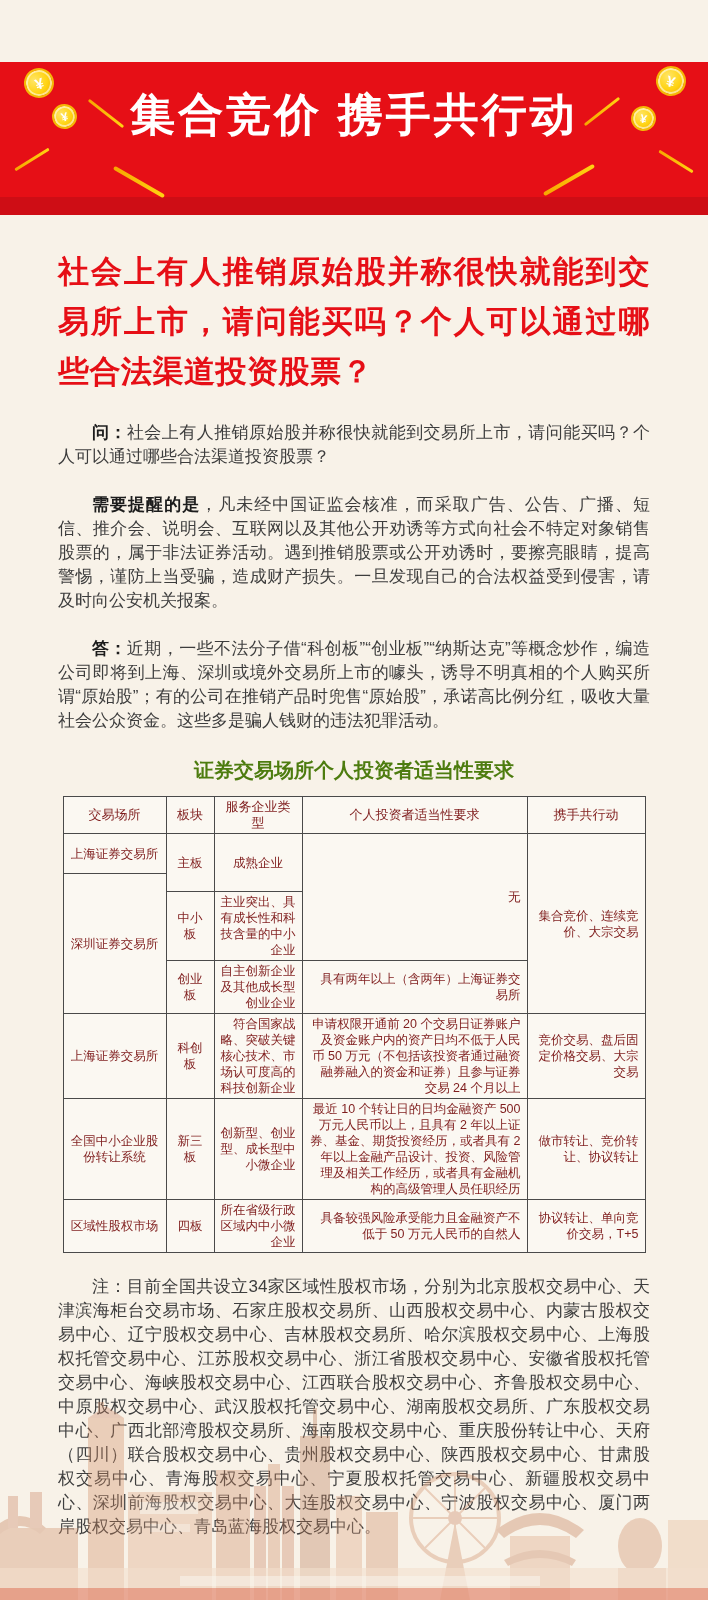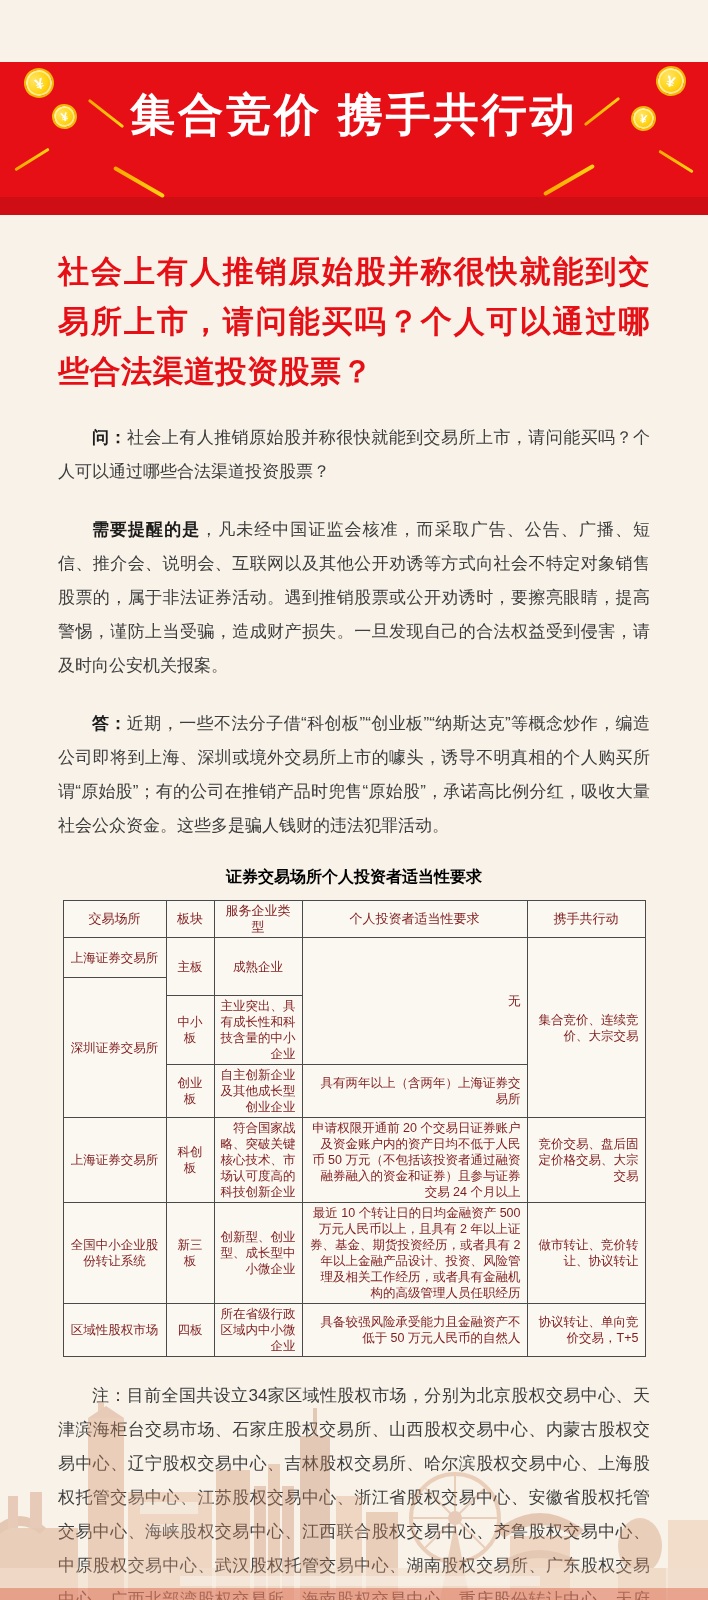"问：社会上有人推销原始股并称很快就能到交易所上市，请问能买吗？个人可以通过哪些合" .para { line-height: 34px -> 24px }
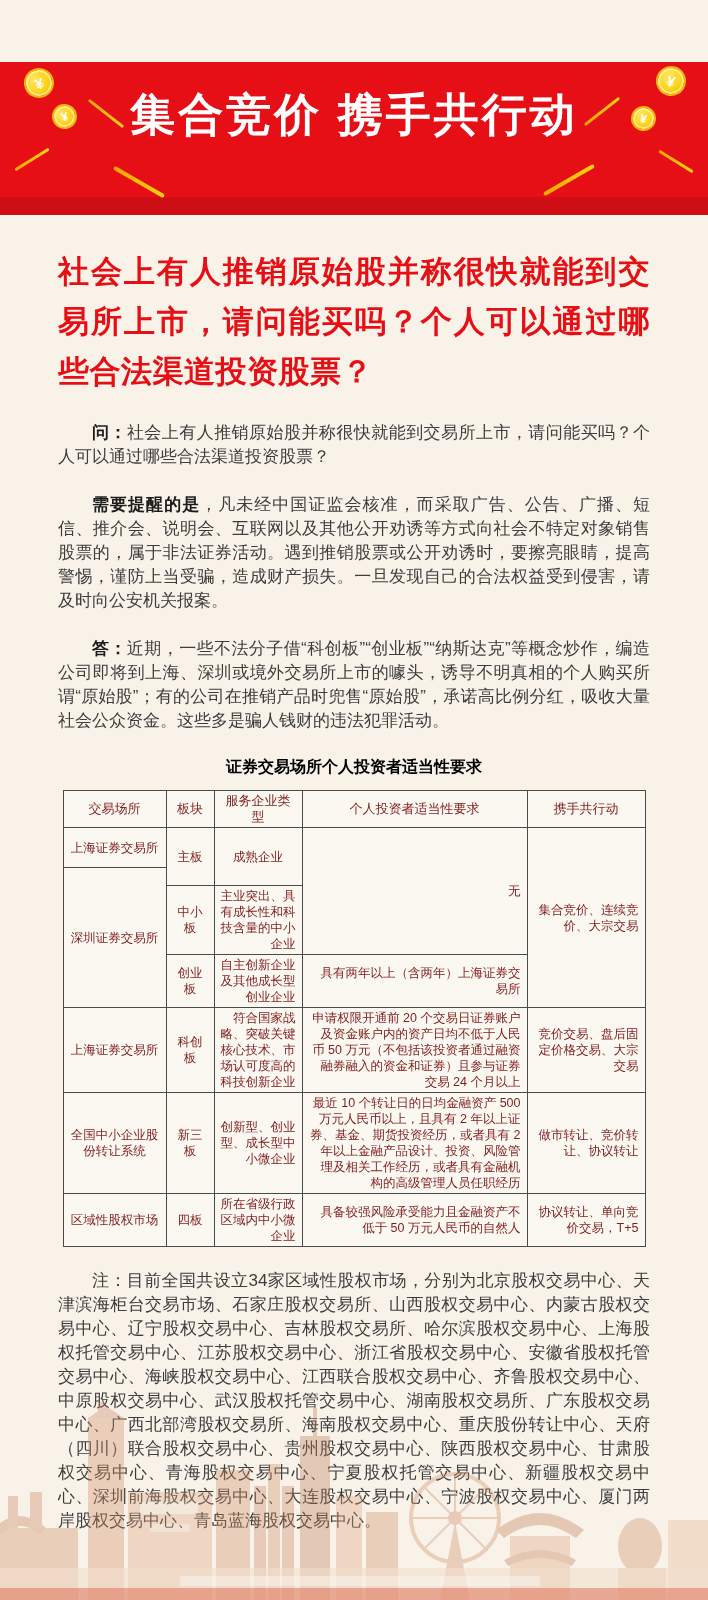"证券交易场所个人投资者适当性要求" .table-title { color: #000000 -> #4d7c0f; font-size: 16px -> 20px }
